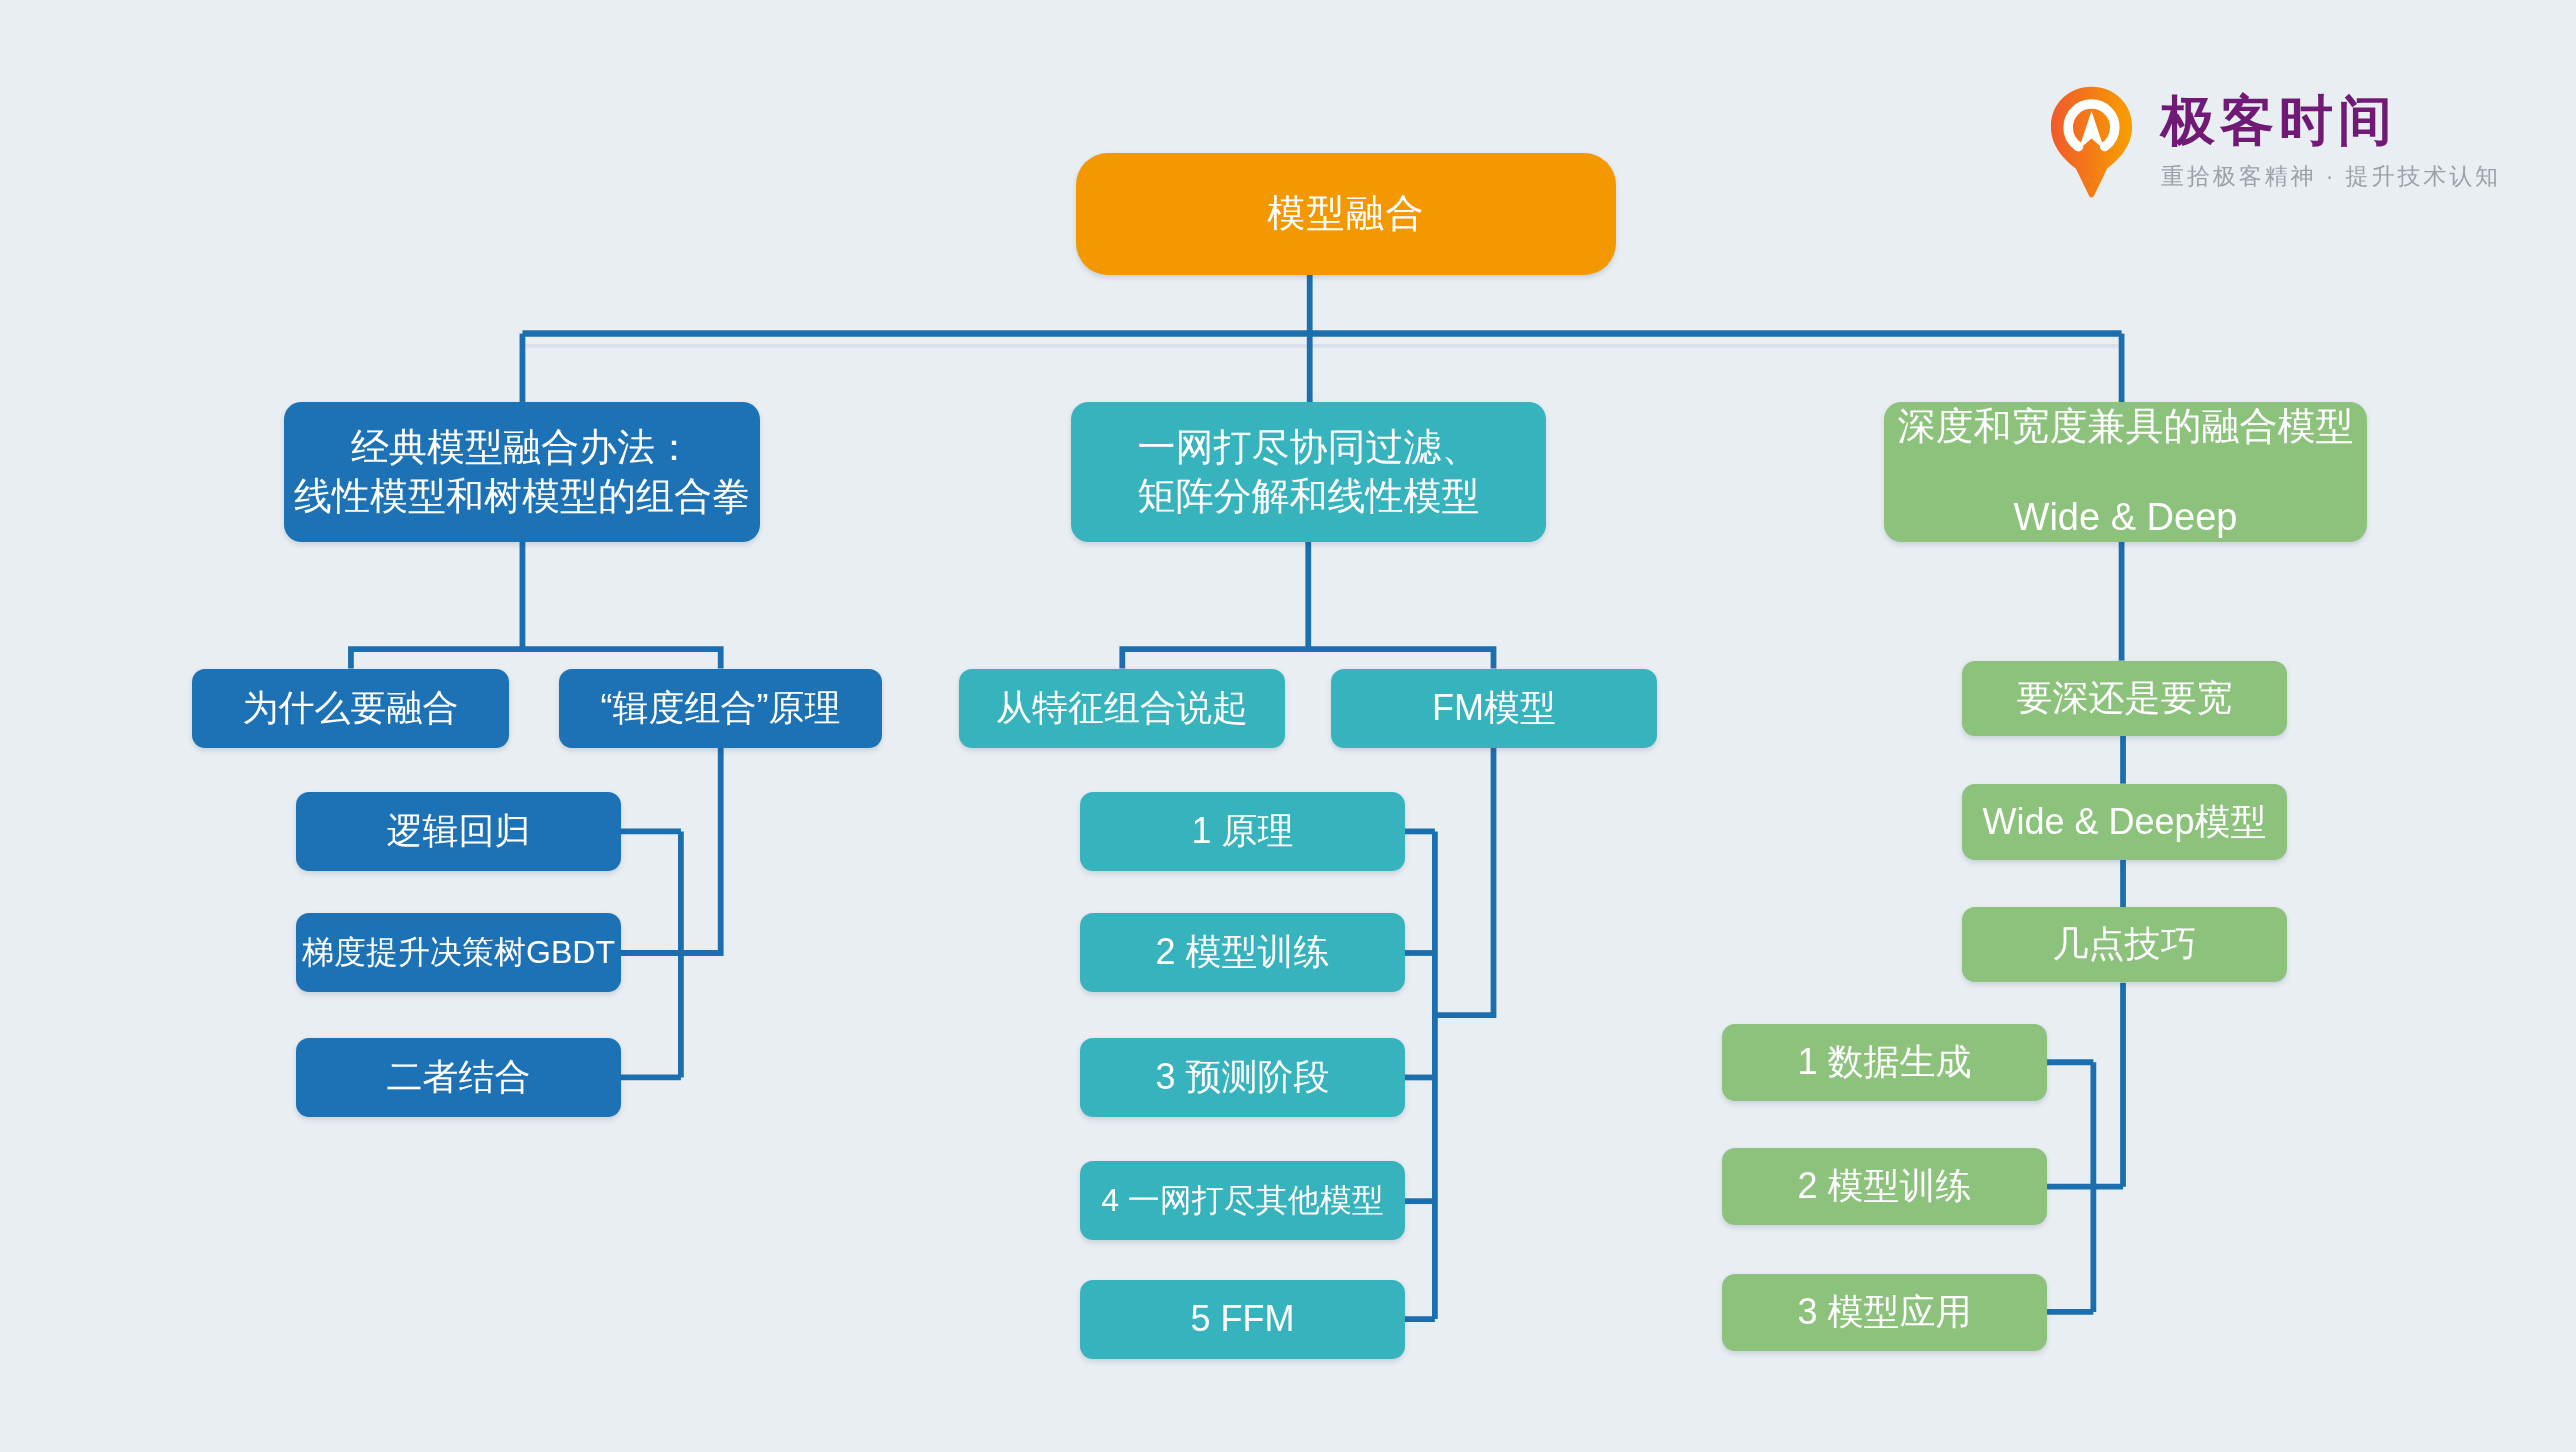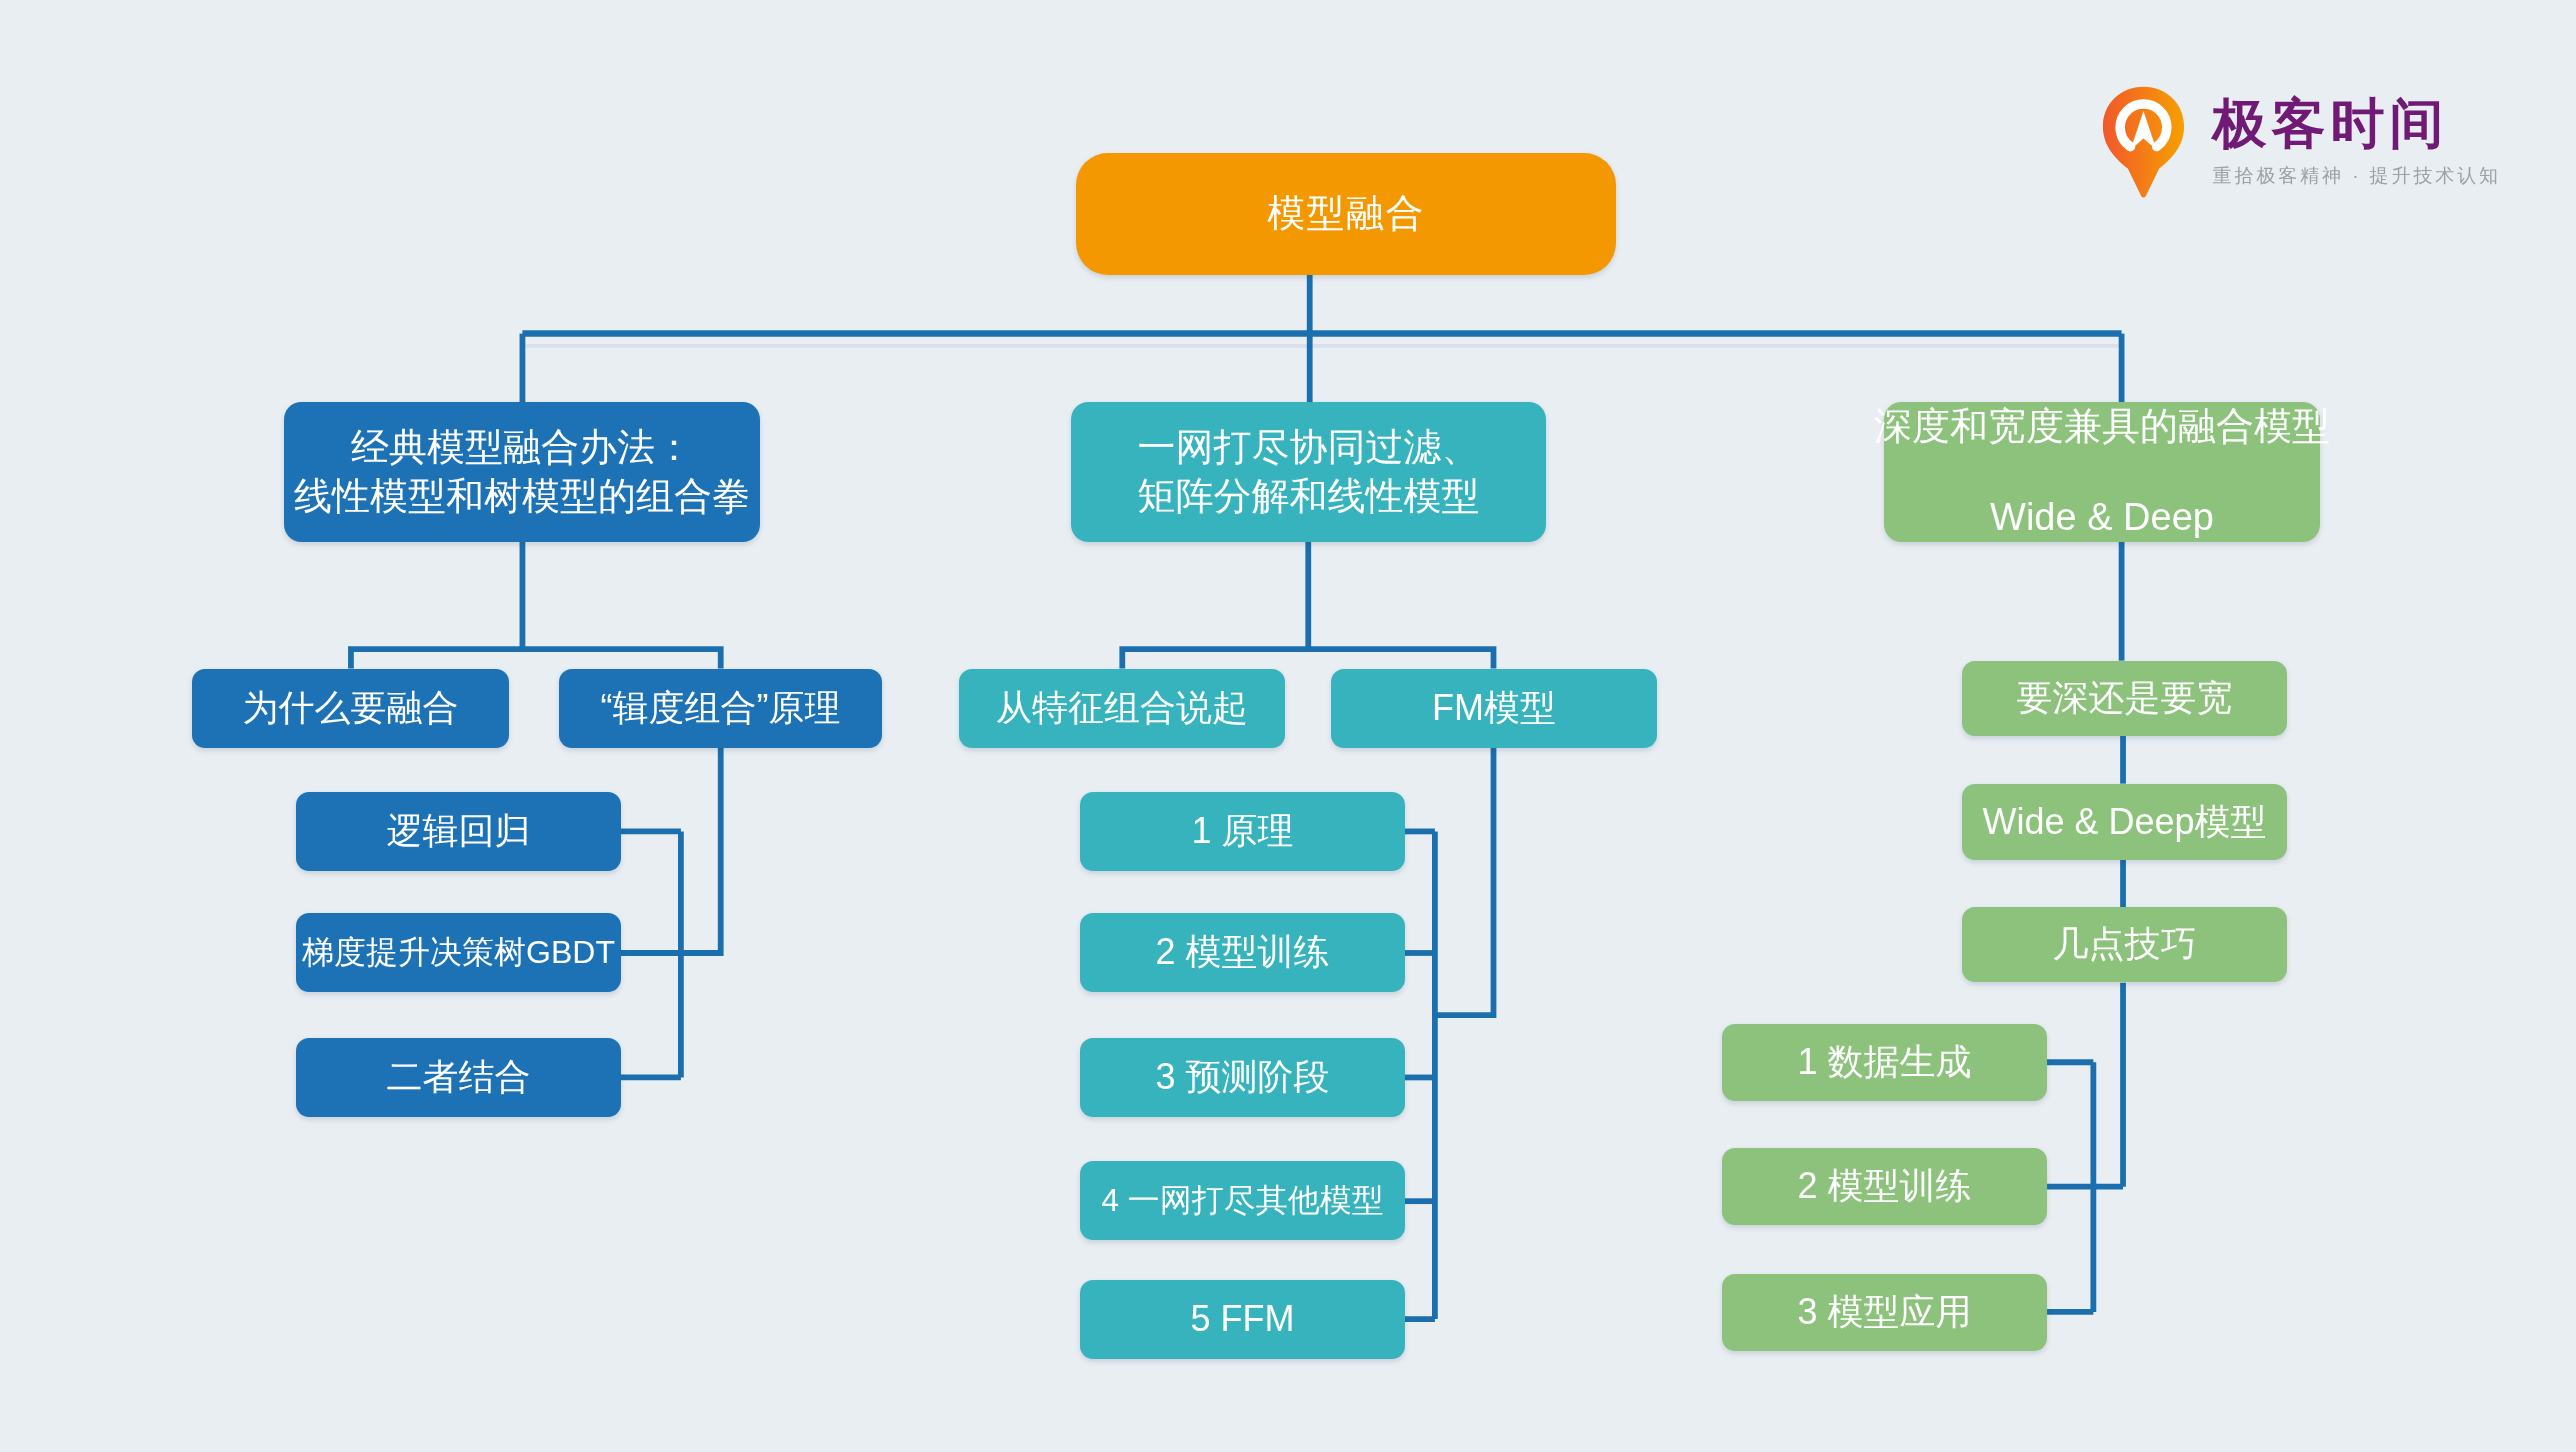"重拾极客精神 · 提升技术认知" .tagline { font-size: 19px -> 23px }
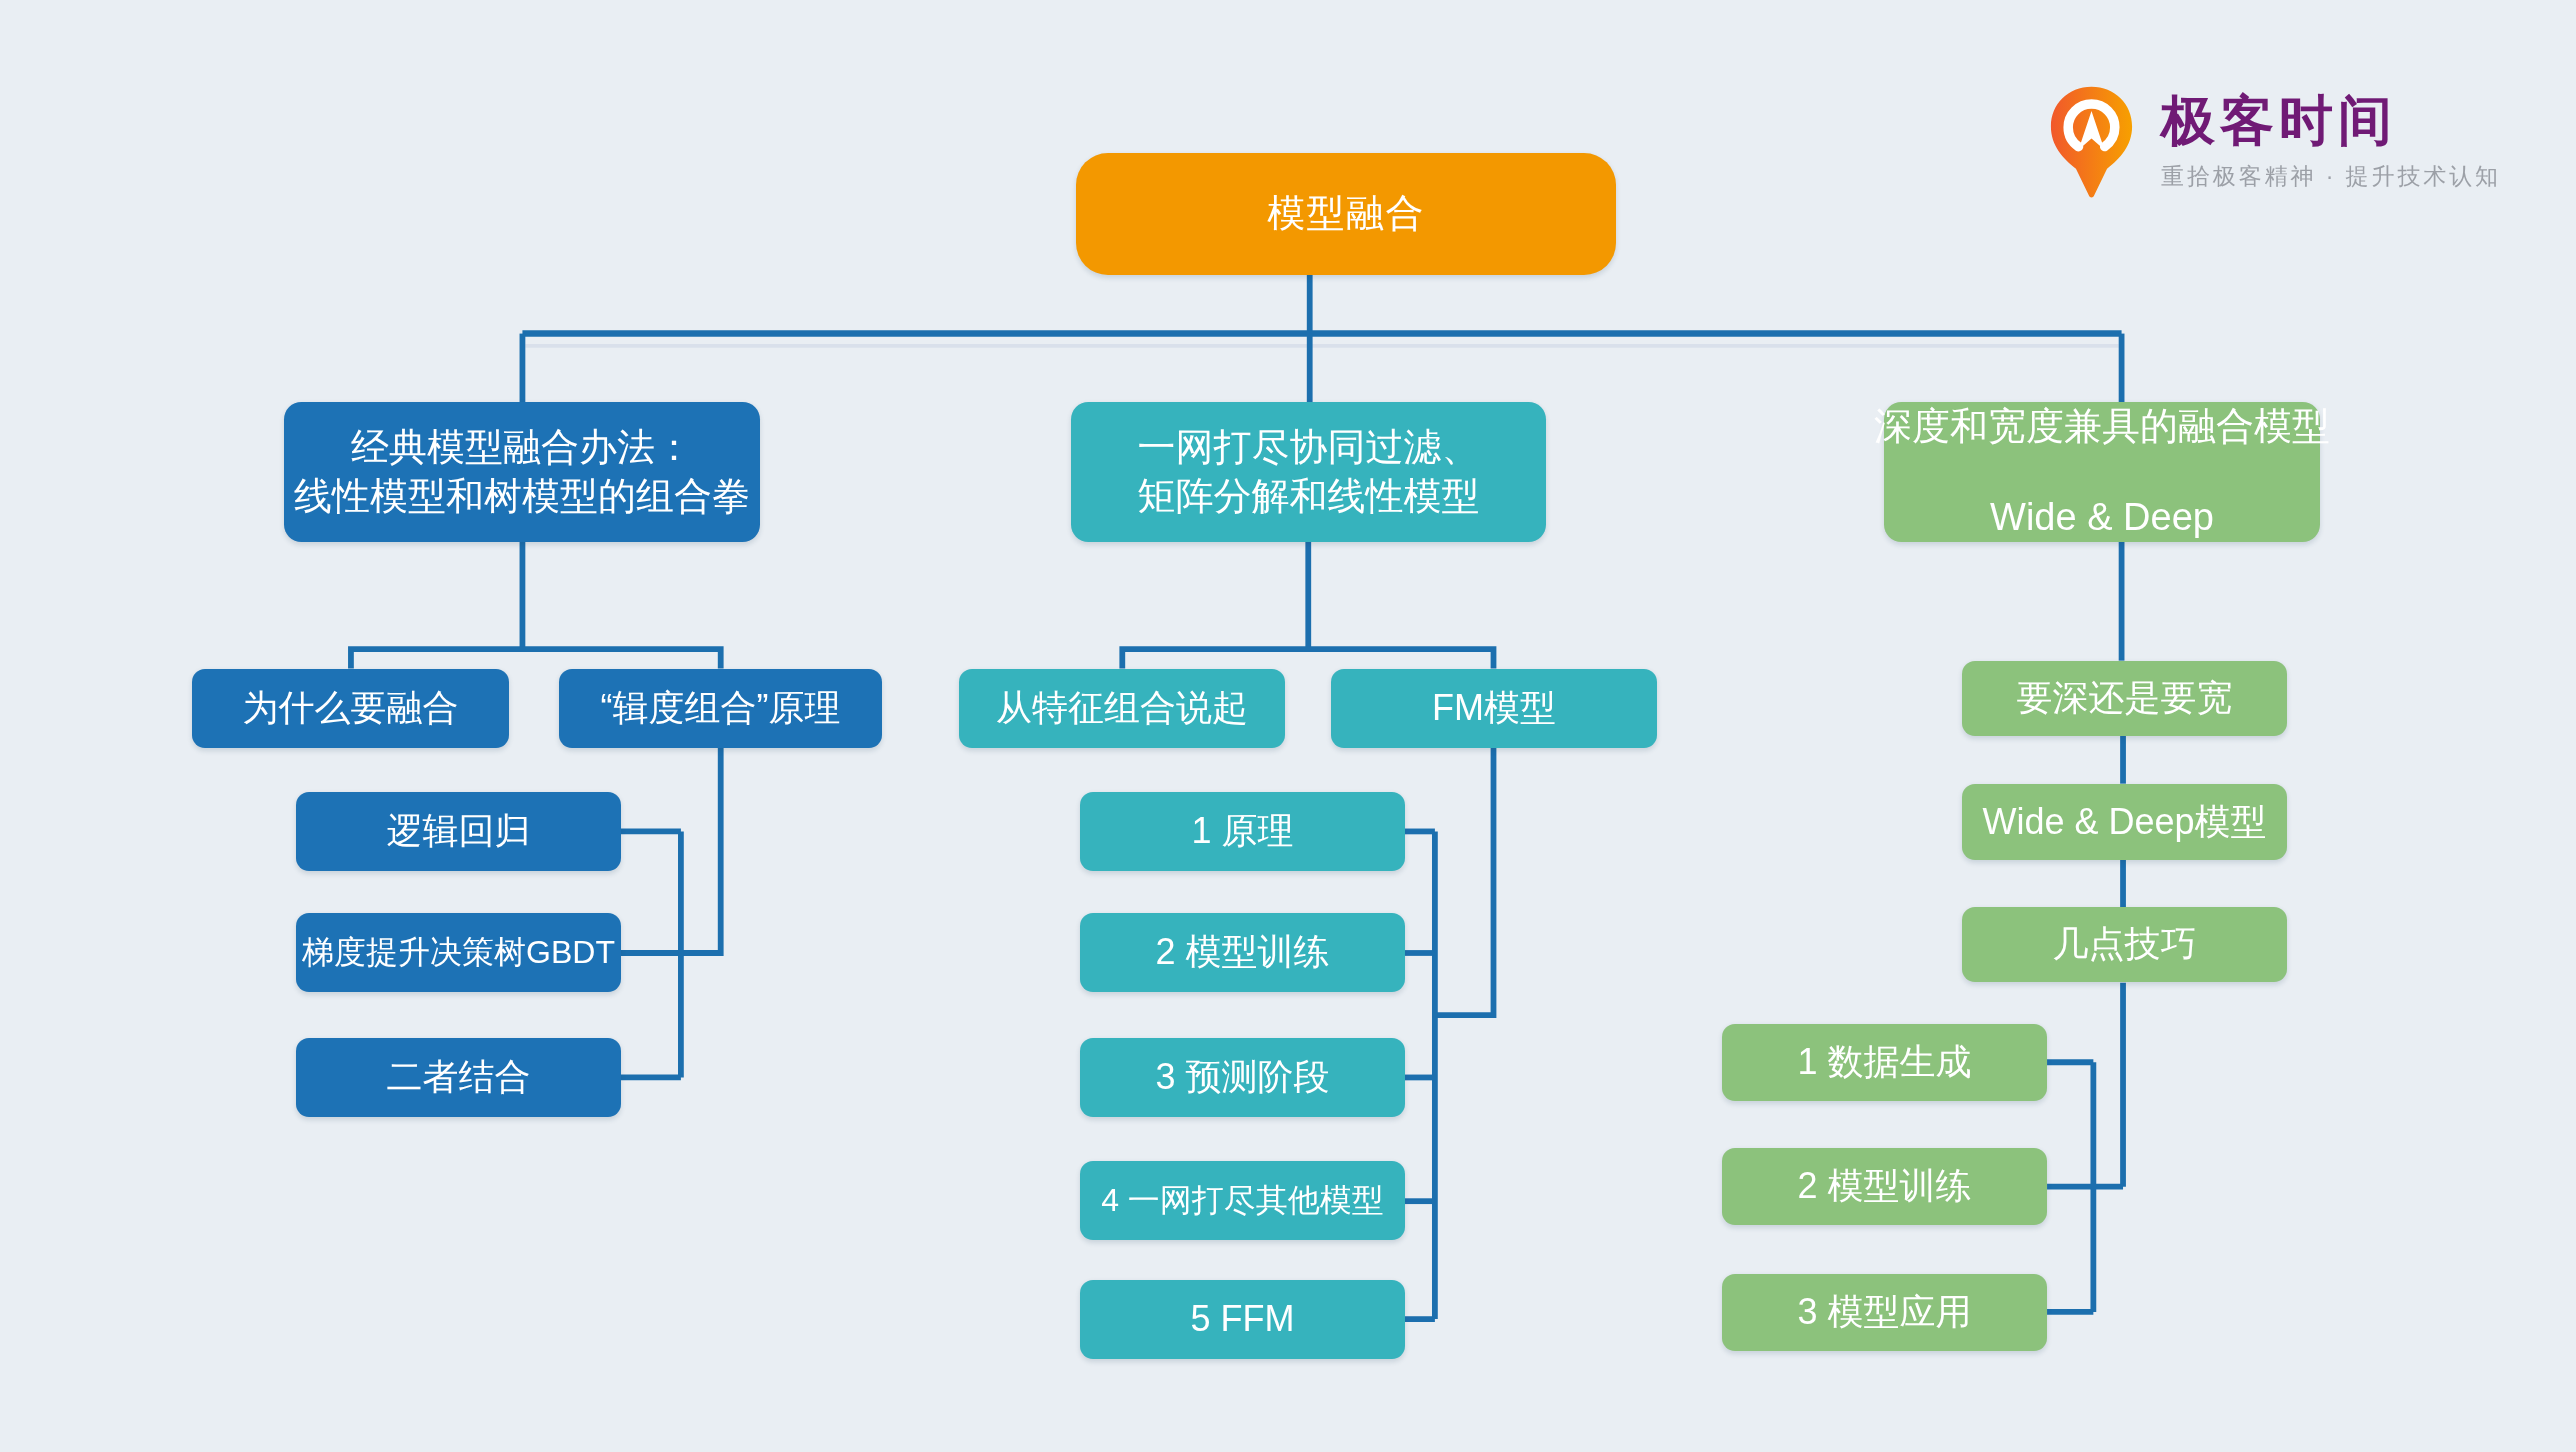"深度和宽度兼具的融合模型" div.node { width: 436px -> 483px }
